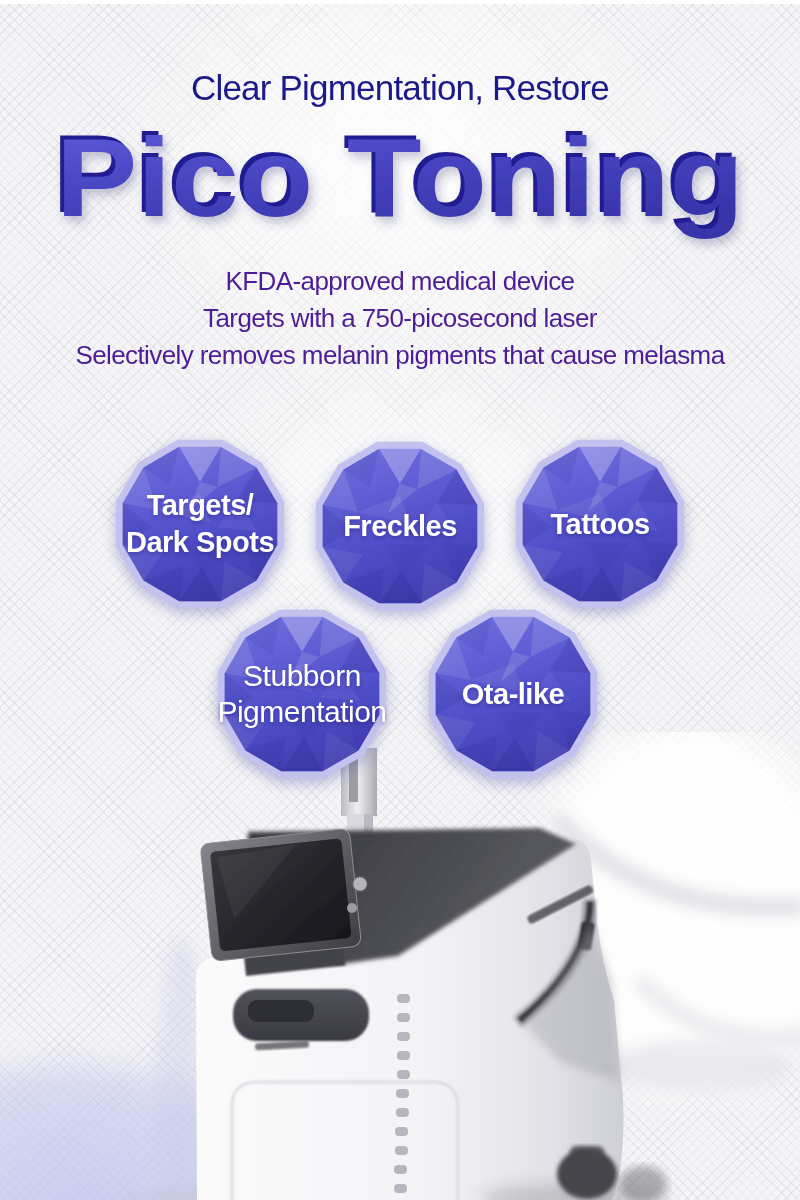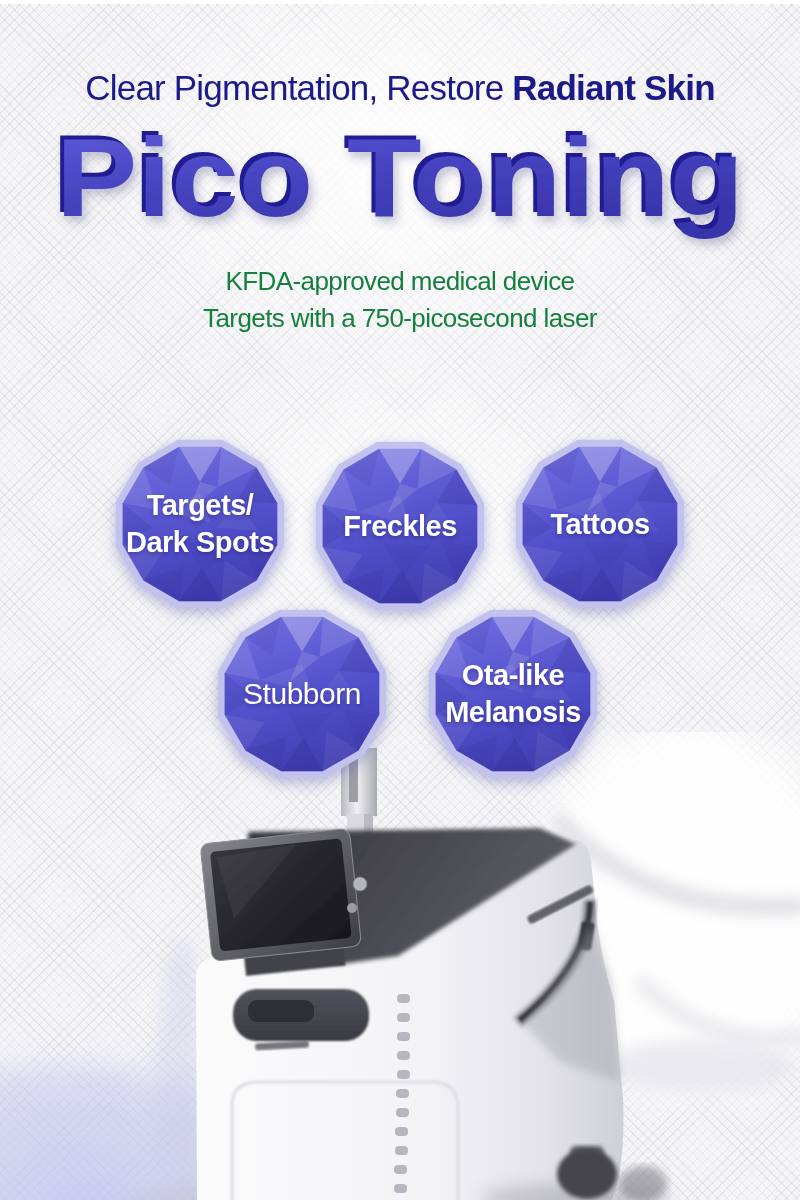"Radiant Skin" span.strong { html: <span>Radiant Skin</span> -> none }
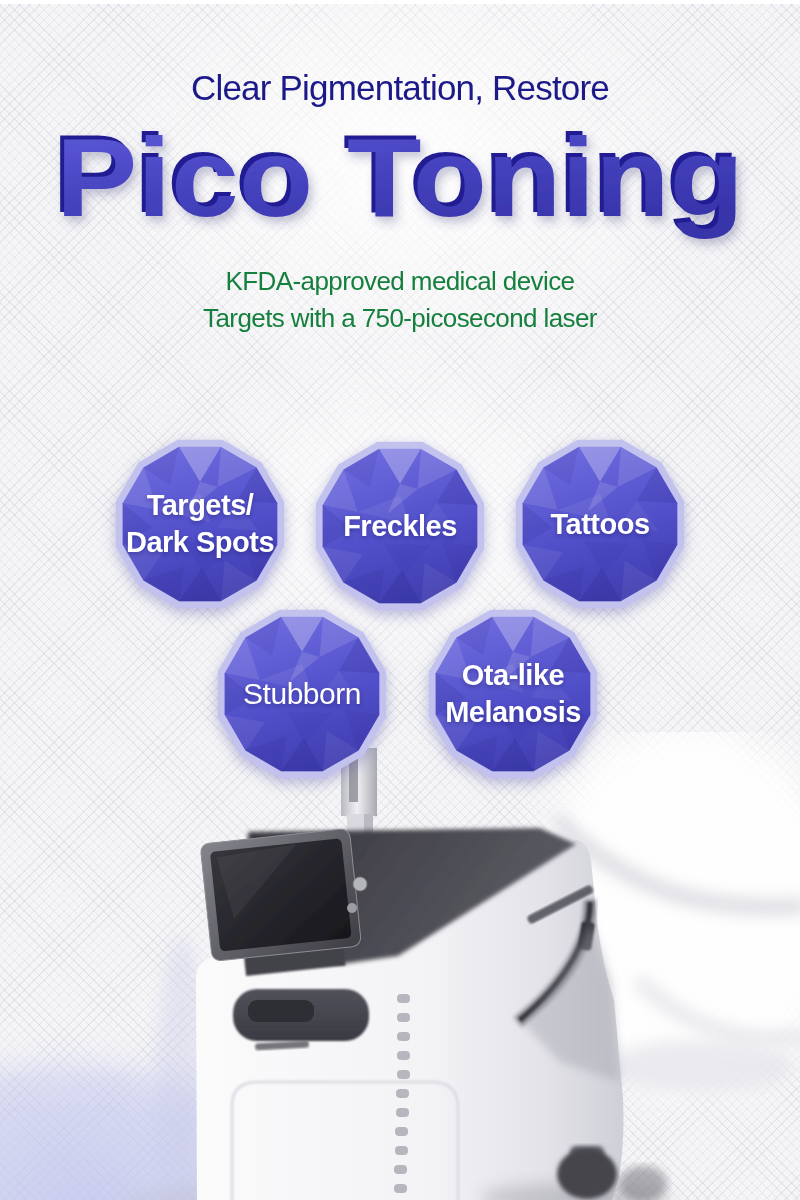"KFDA-approved medical device" .desc { color: #15803d -> #4c1d95 }
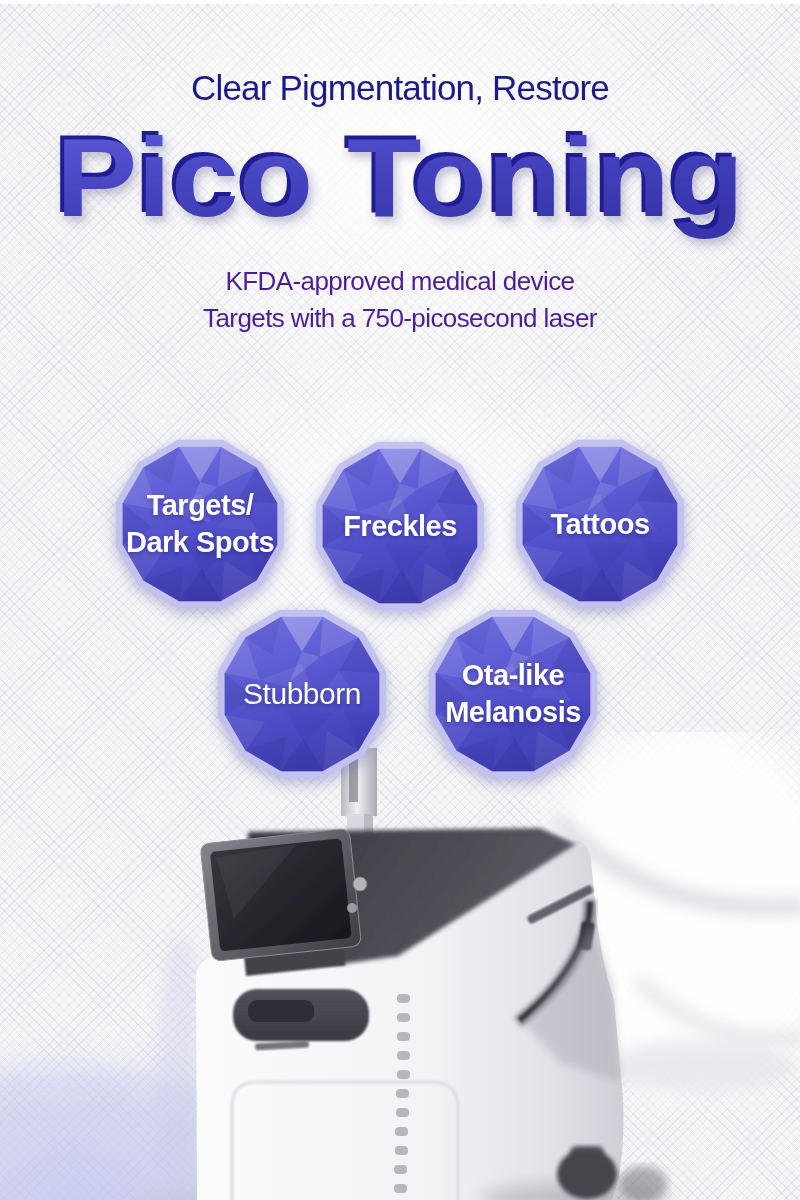"Selectively removes melanin pigments" div { html: none -> <div>Selectively removes melanin pigments that cause melasma</div> }
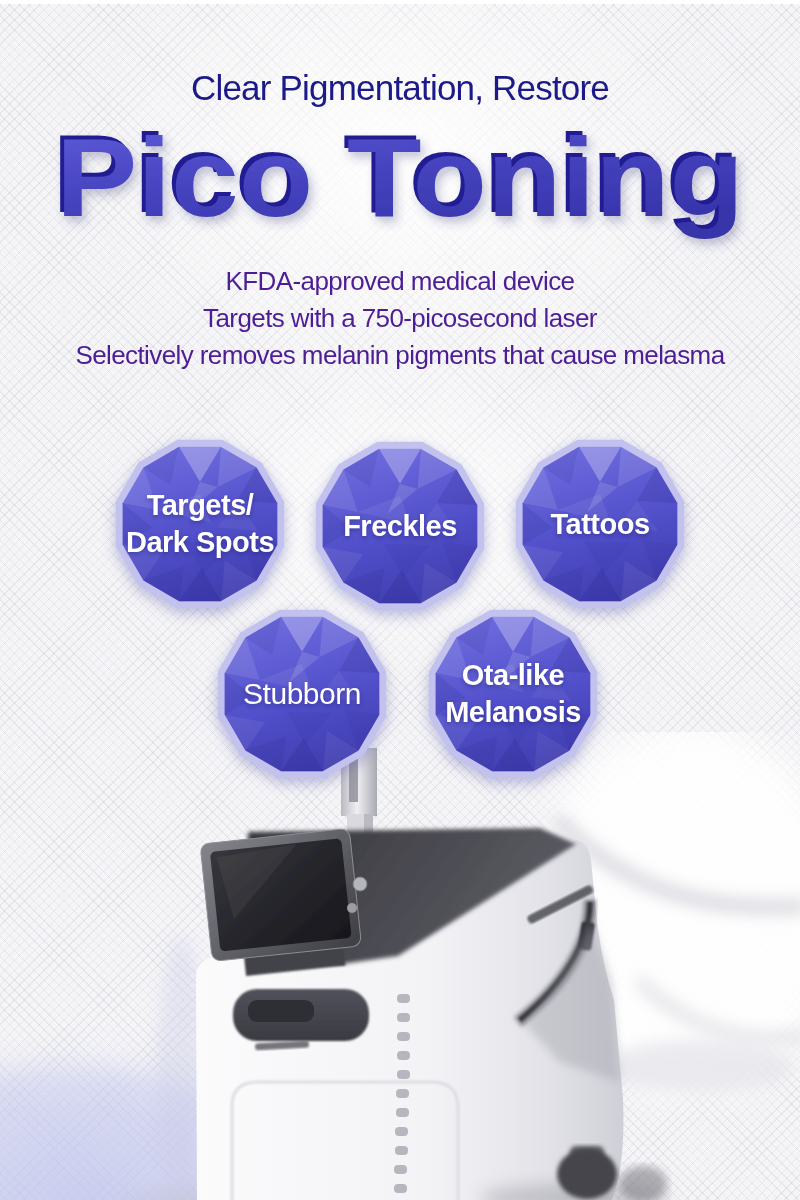"Pigmentation" span { html: none -> <span>Pigmentation</span> }
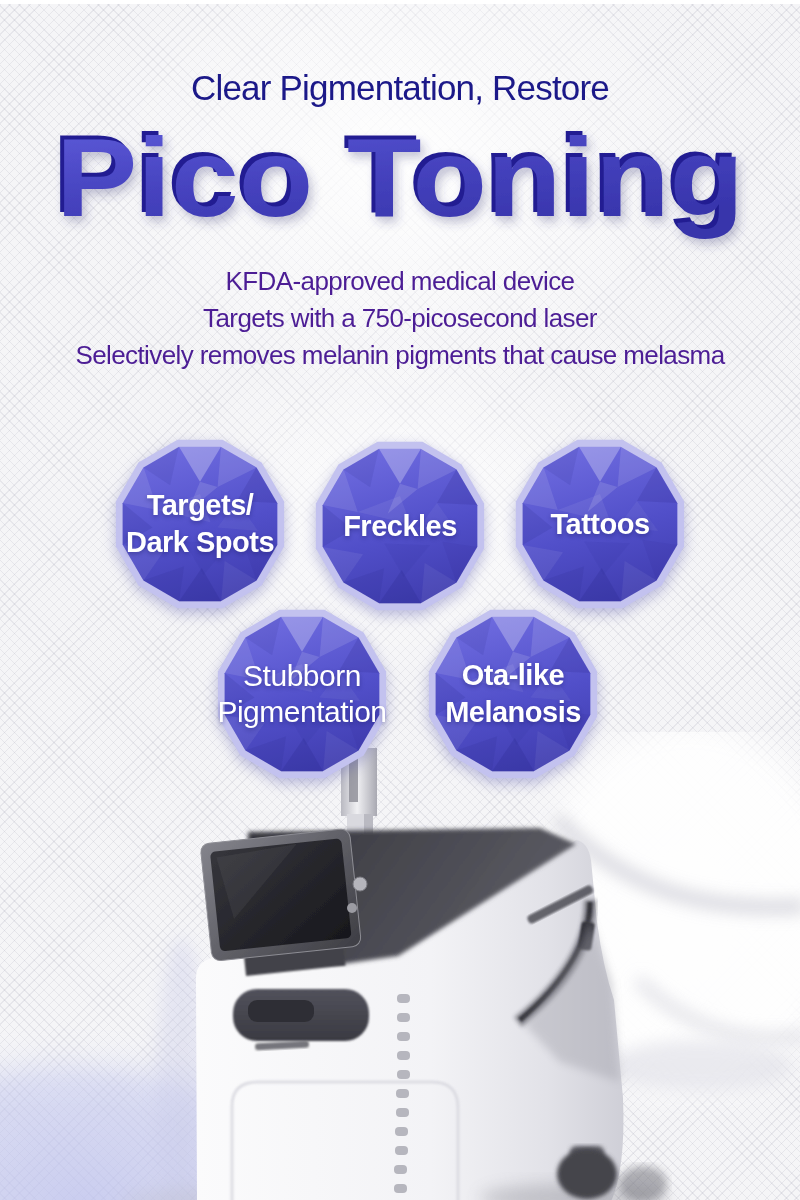"Melanosis" span { html: <span>Melanosis</span> -> none }
